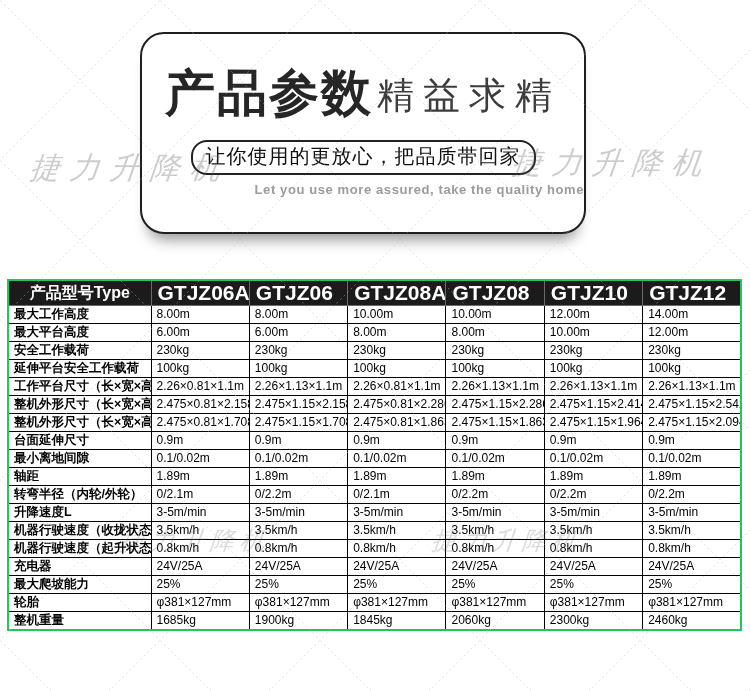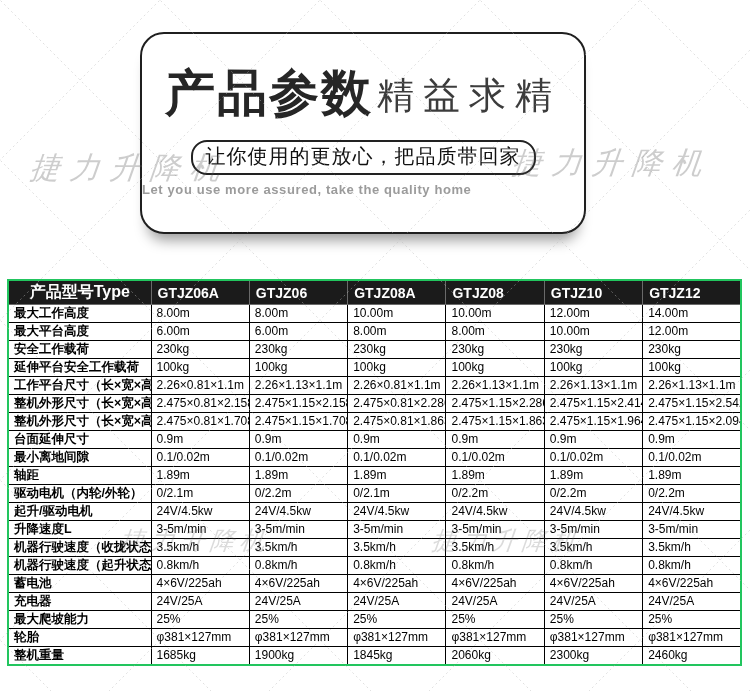"Let you use more assured," .slogan-en { text-align: left -> right }
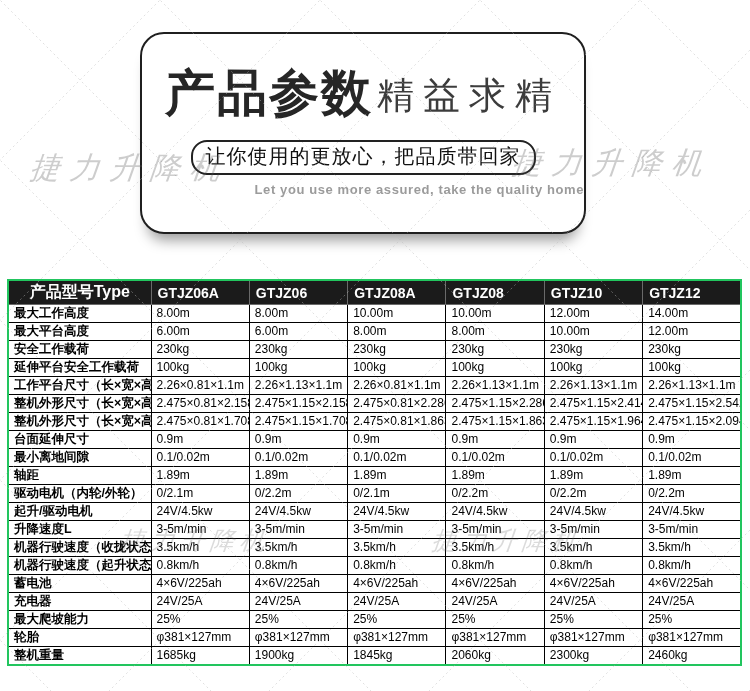"GTJZ06A" table.spec thead th { font-size: 14px -> 21px }
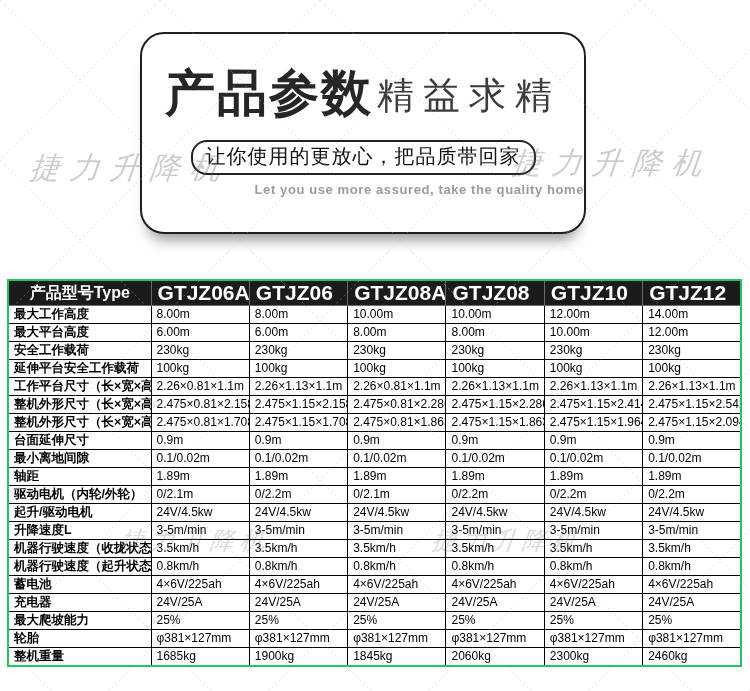"驱动电机（内轮/外轮）" td.label-cell { text: 驱动电机 -> 转弯半径 }
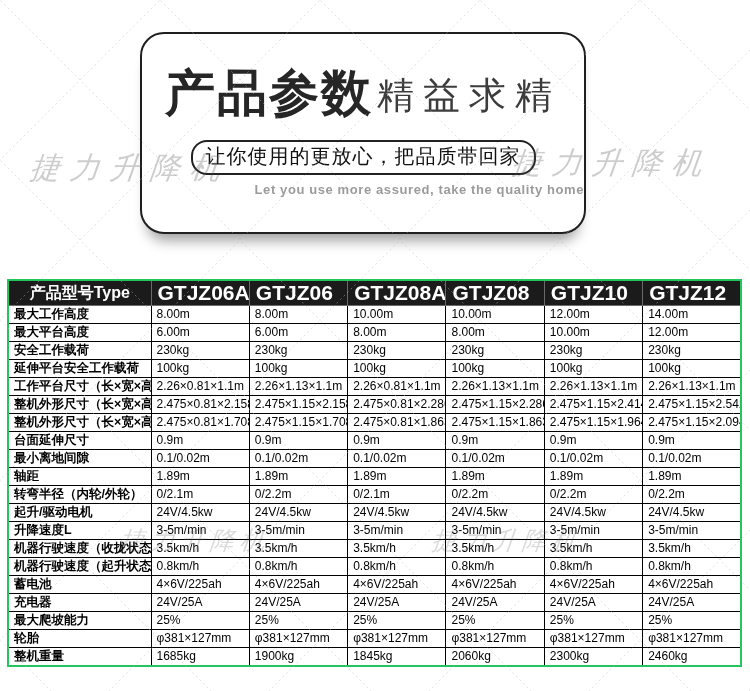"起升/驱动电机" tr { html: <tr> <td>起升/驱动电机</td> <td>24V/4.5kw</td> <td>24V/4.5kw</td> <td>24V/4.5kw</td> <td>24V/4.5kw</td> <td>24V/4.5kw</td> <td>24V/4.5kw</td> </tr> -> none }
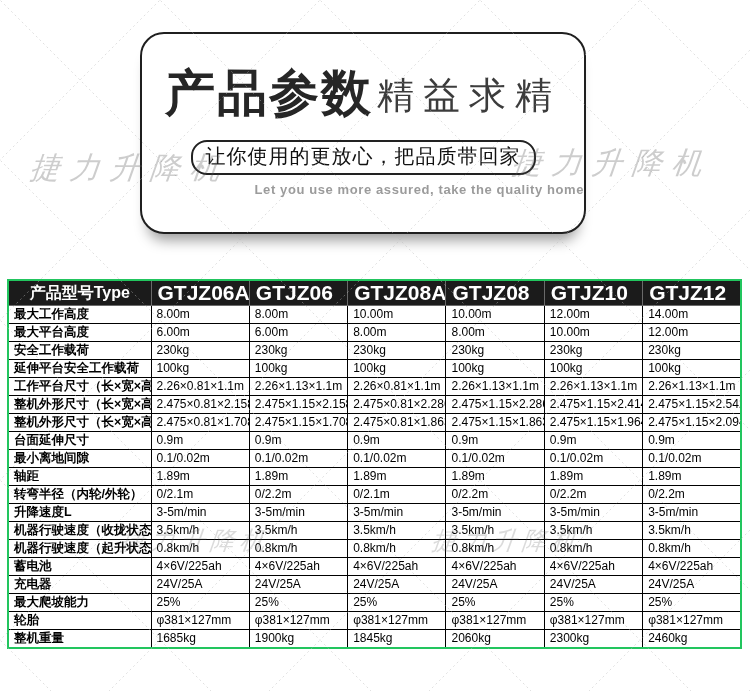"蓄电池" tr { html: <tr> <td>蓄电池</td> <td>4×6V/225ah</td> <td>4×6V/225ah</td> <td>4×6V/225ah</td> <td>4×6V/225ah</td> <td>4×6V/225ah</td> <td>4×6V/225ah</td> </tr> -> none }
